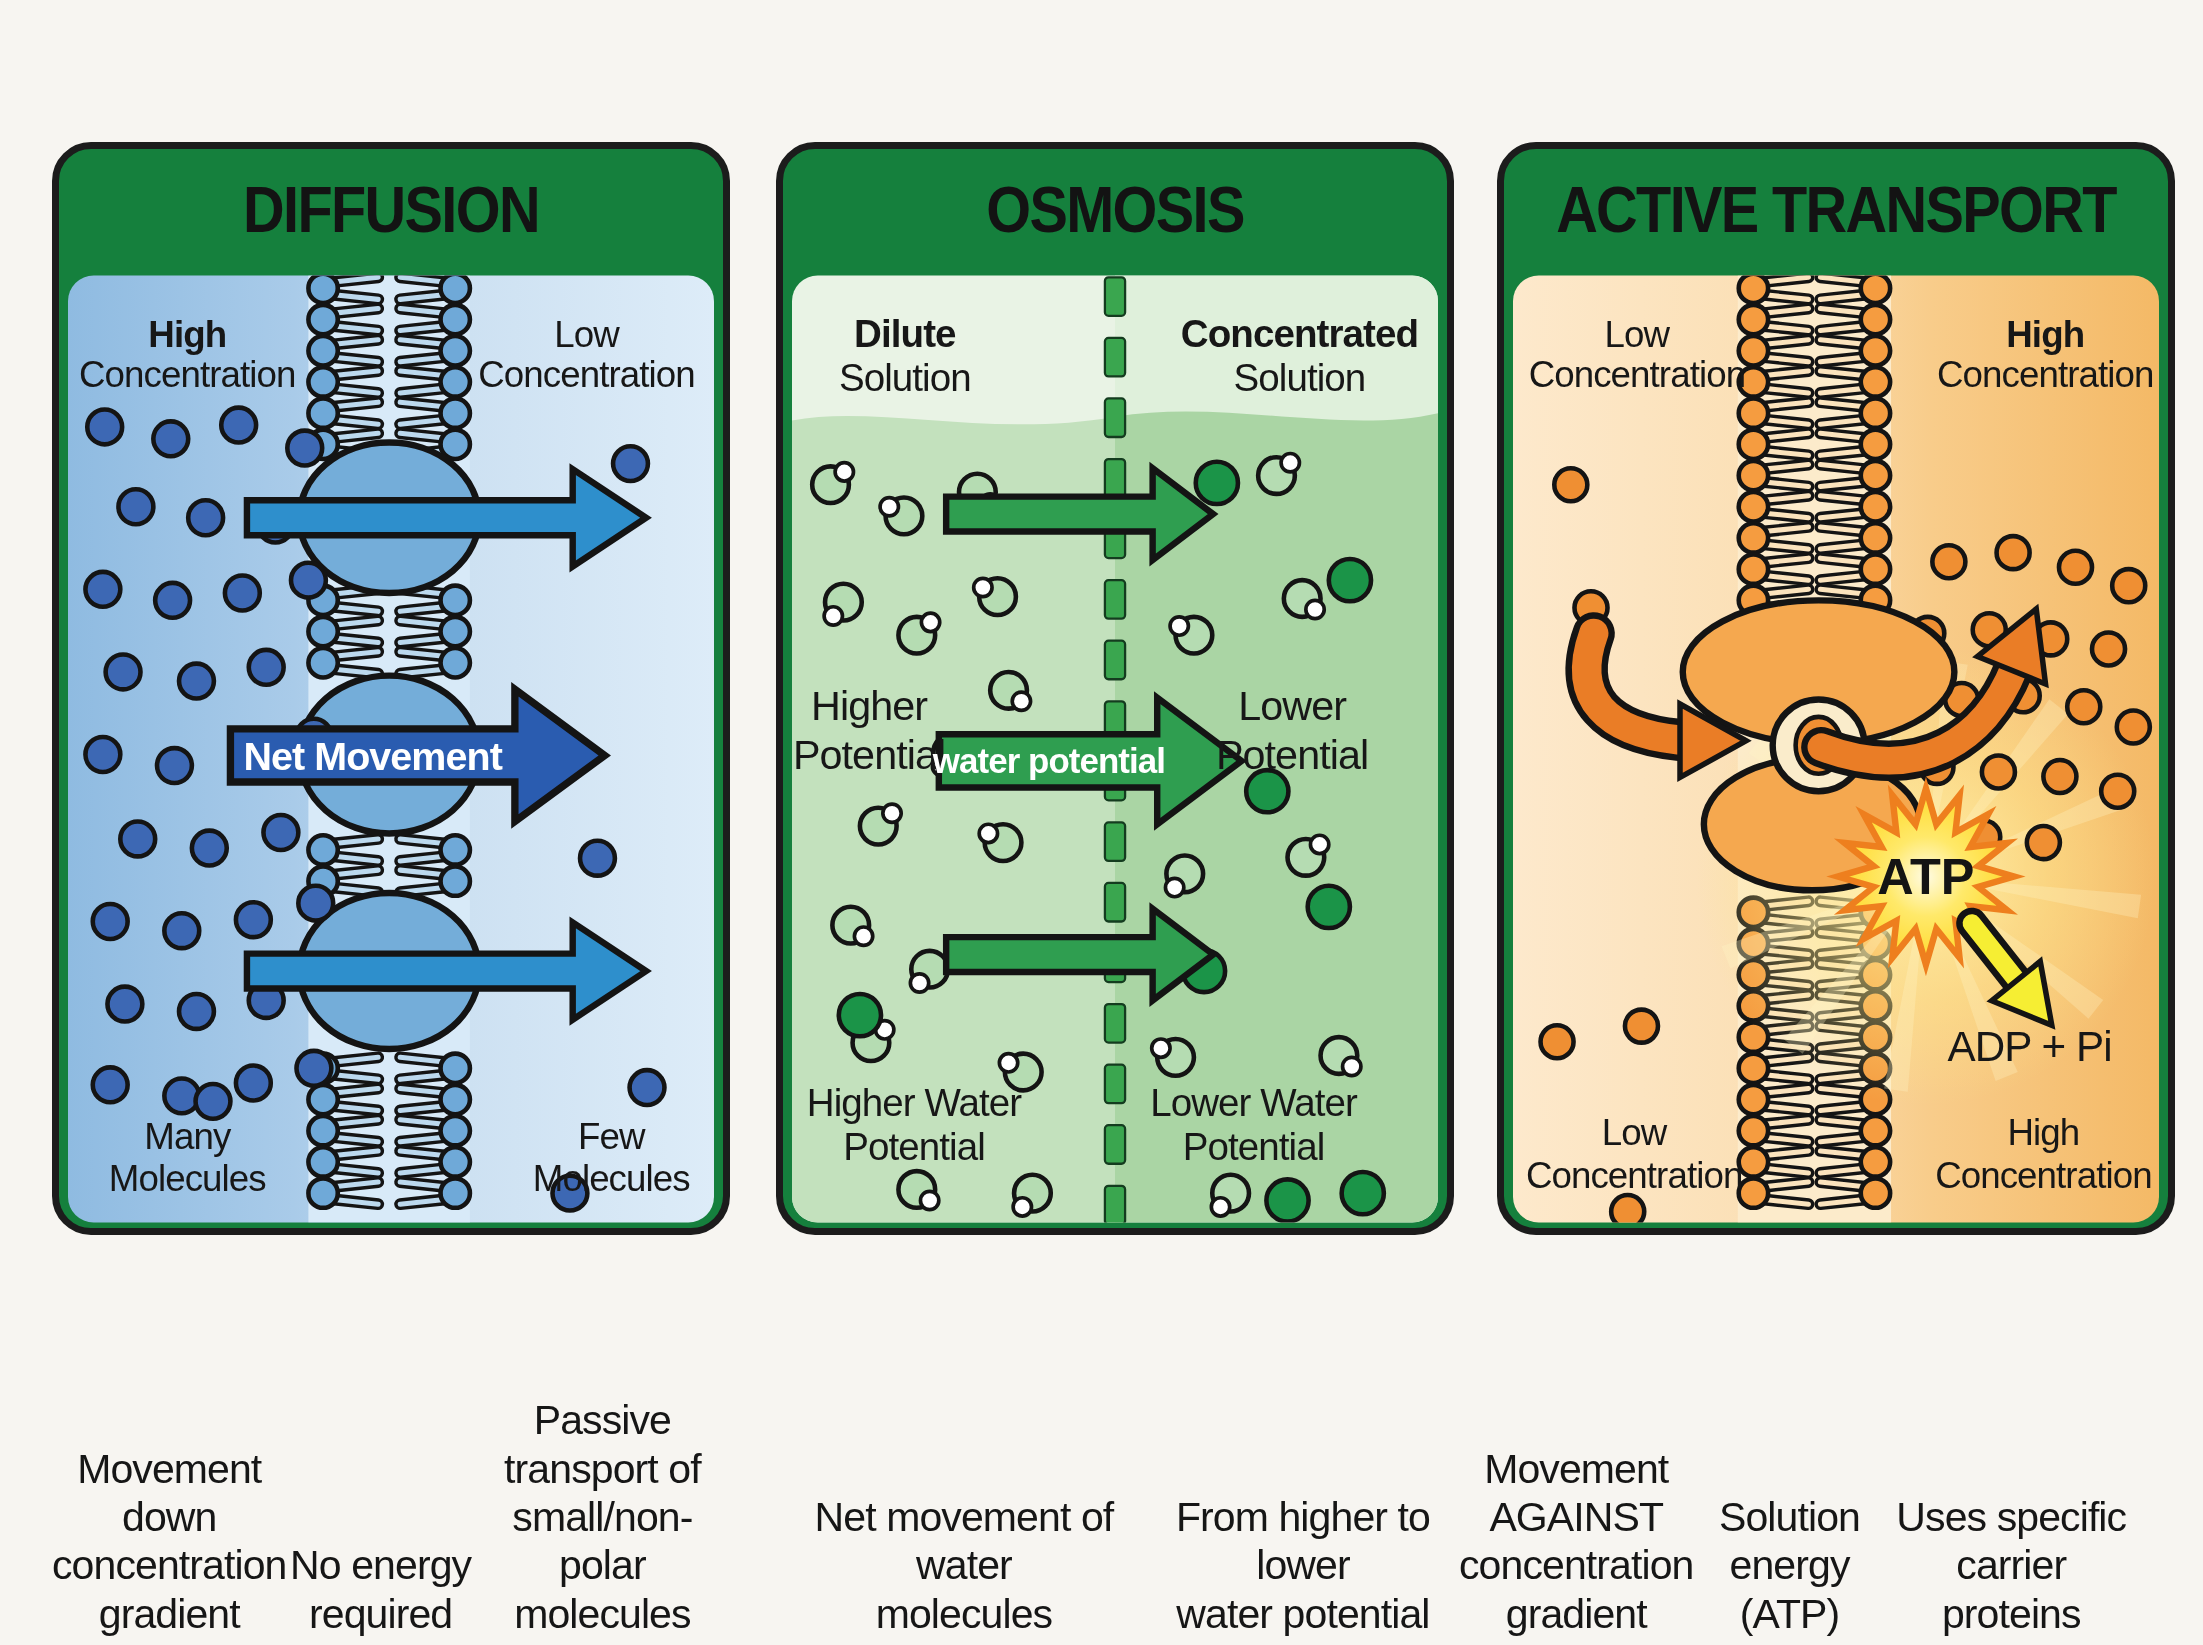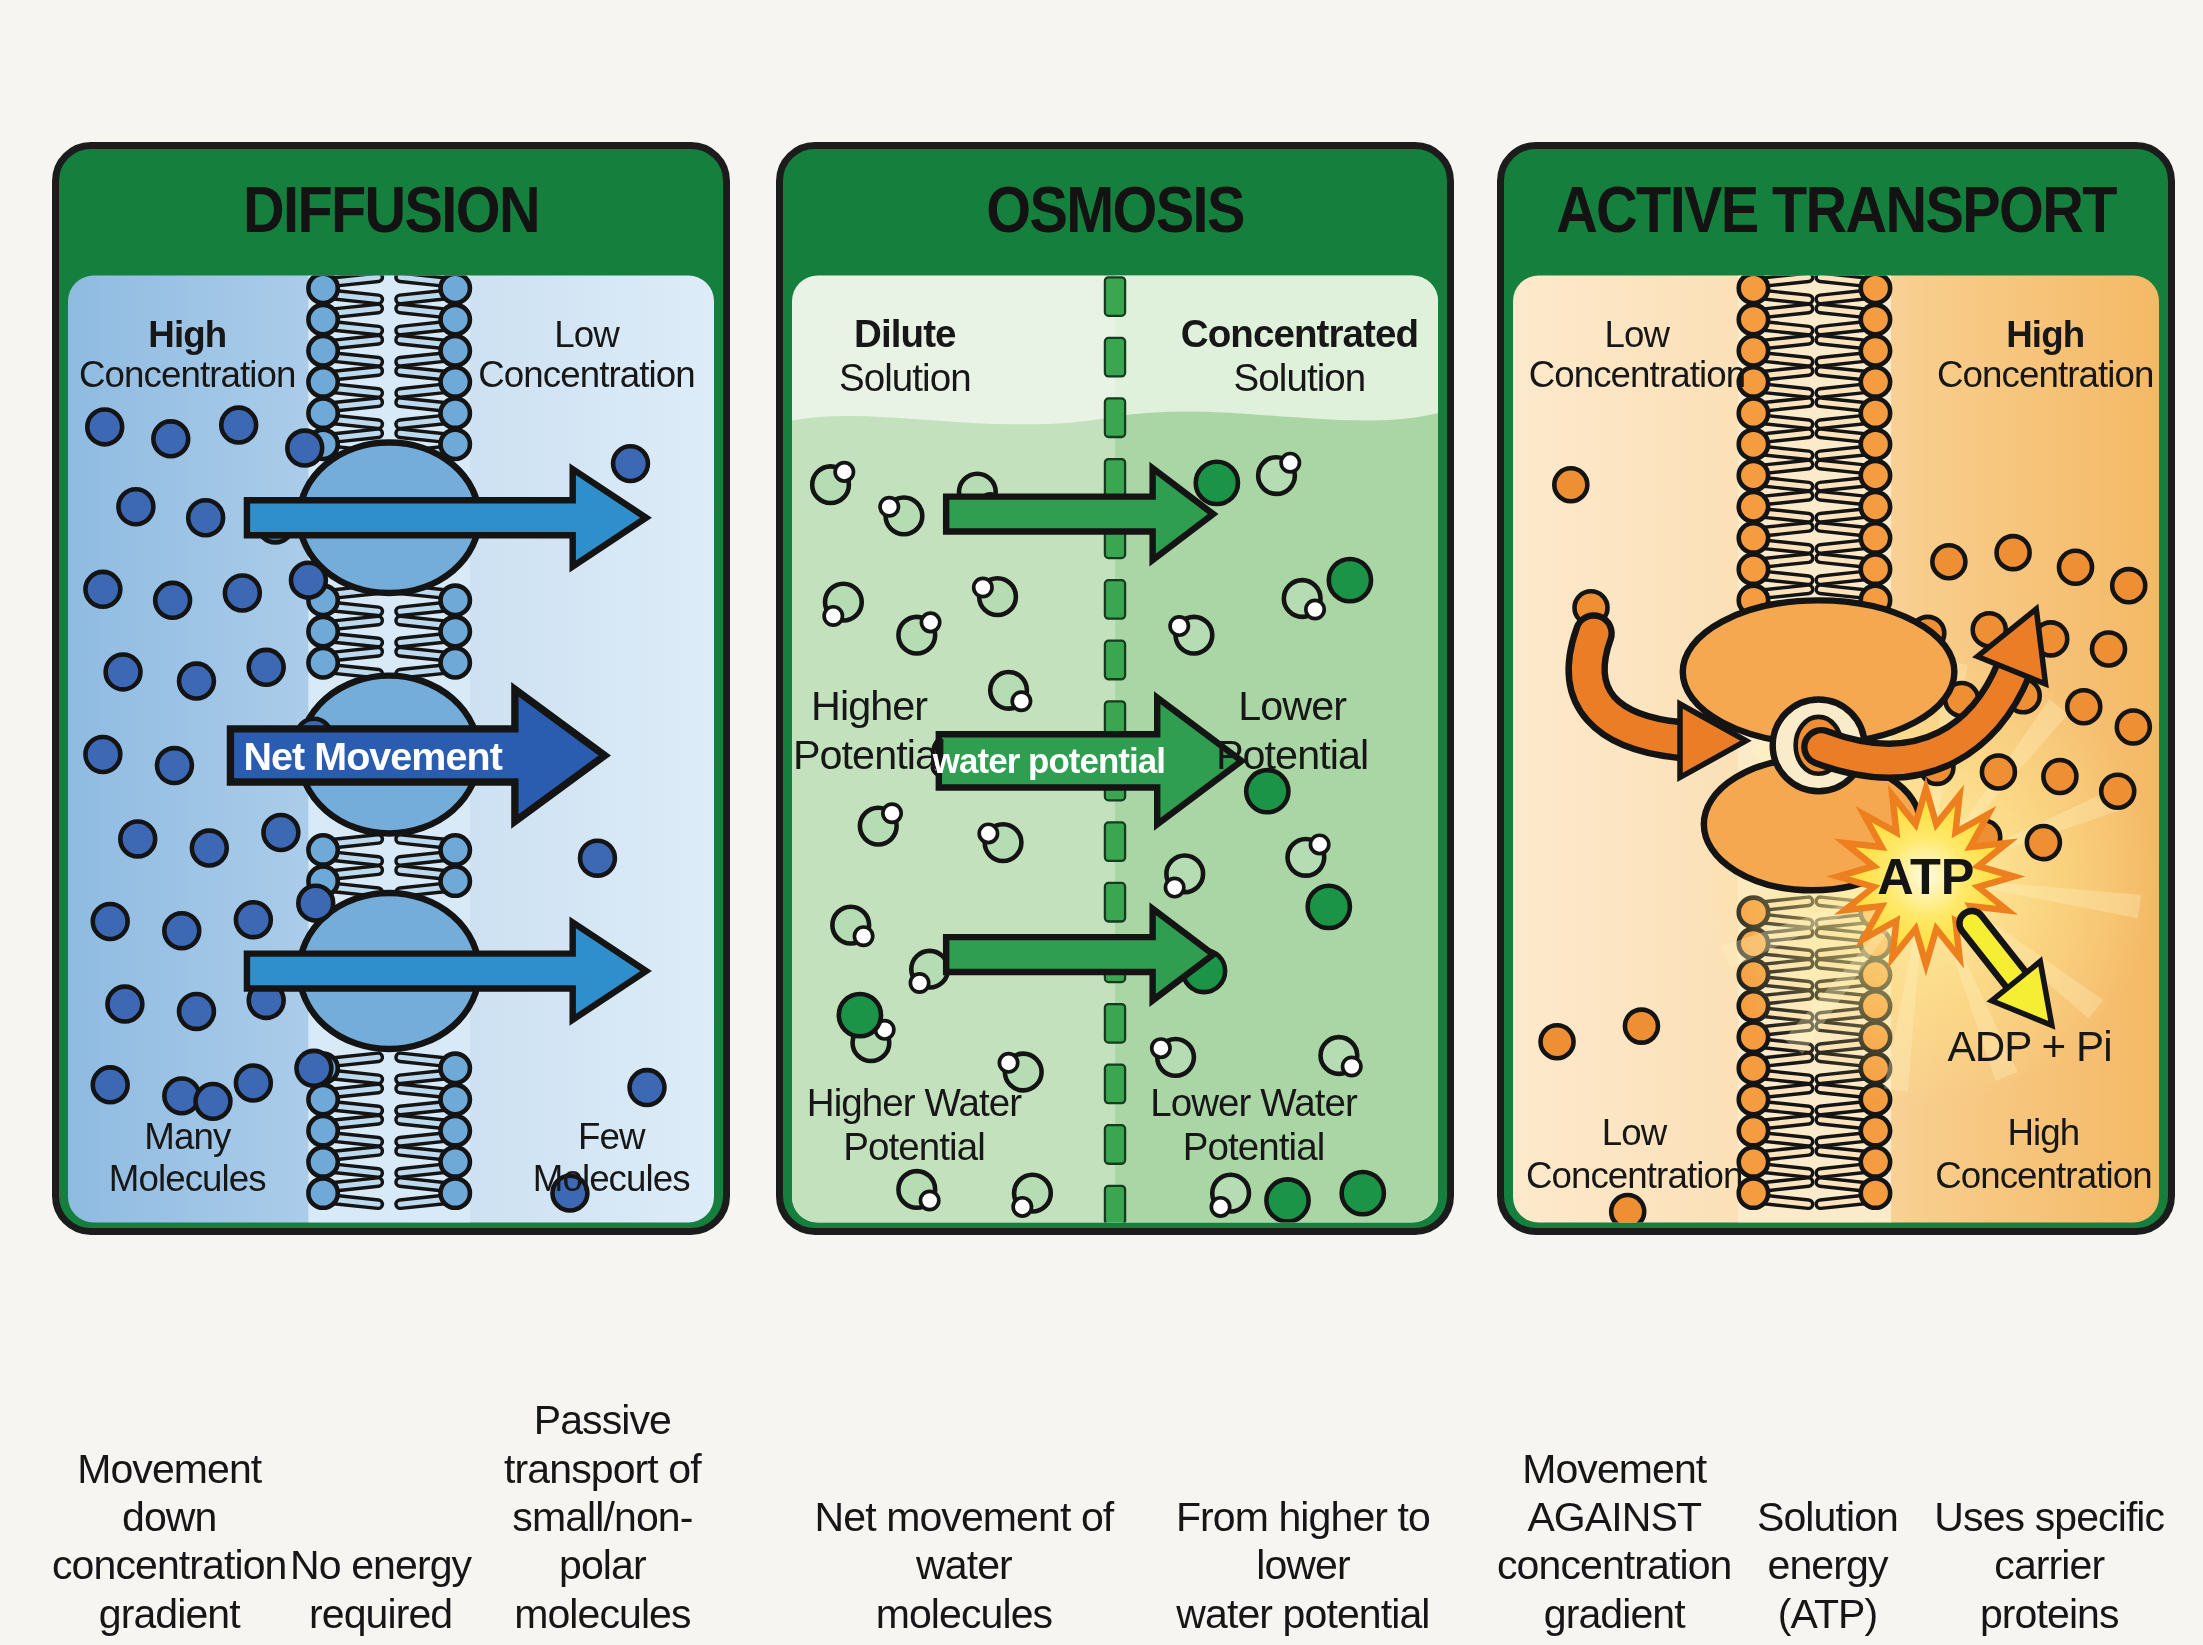"Movement AGAINST" div.caps { left: 1497px -> 1459px }
